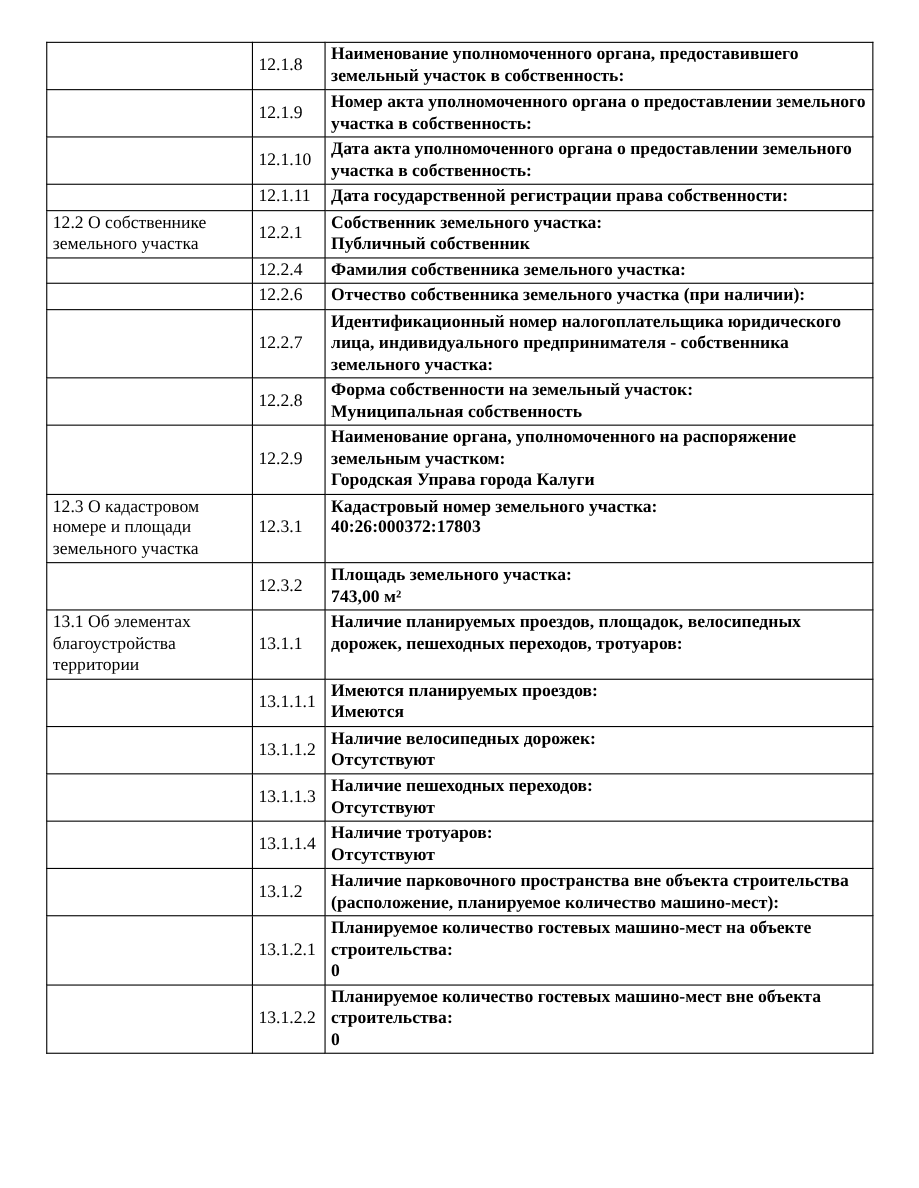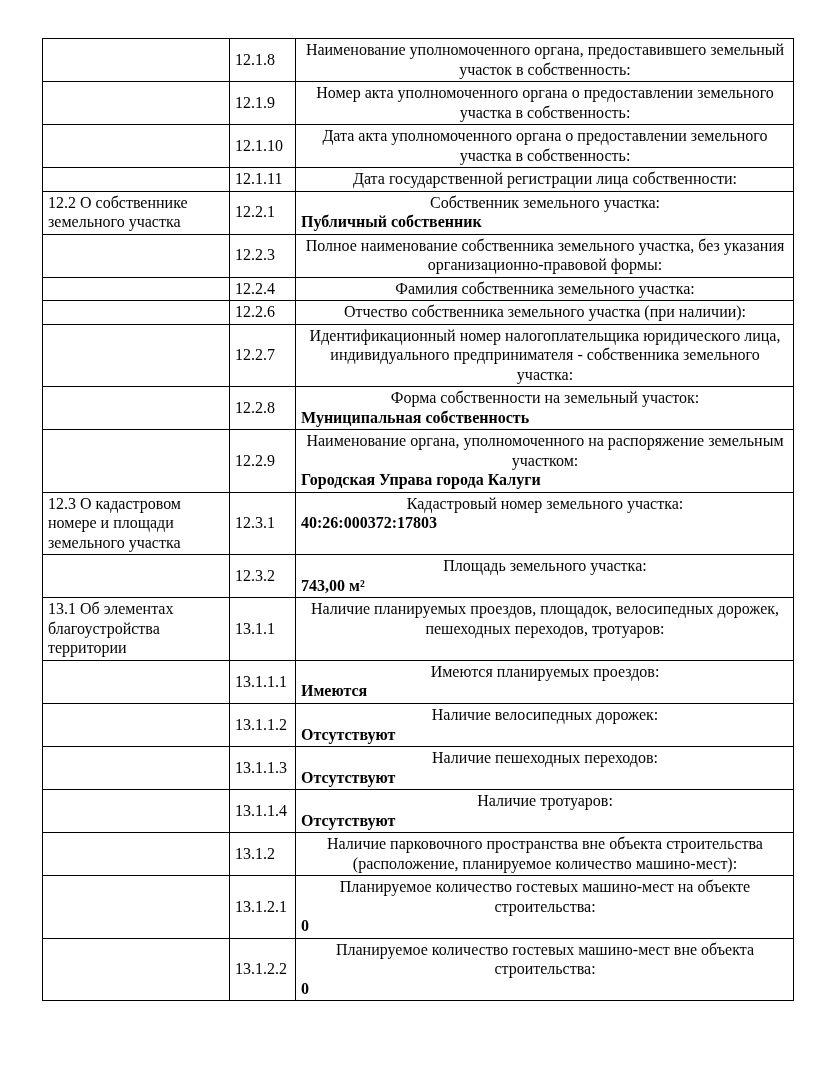"Наименование уполномоченного органа," td.col-desc .label { font-weight: normal -> bold; text-align: center -> none }
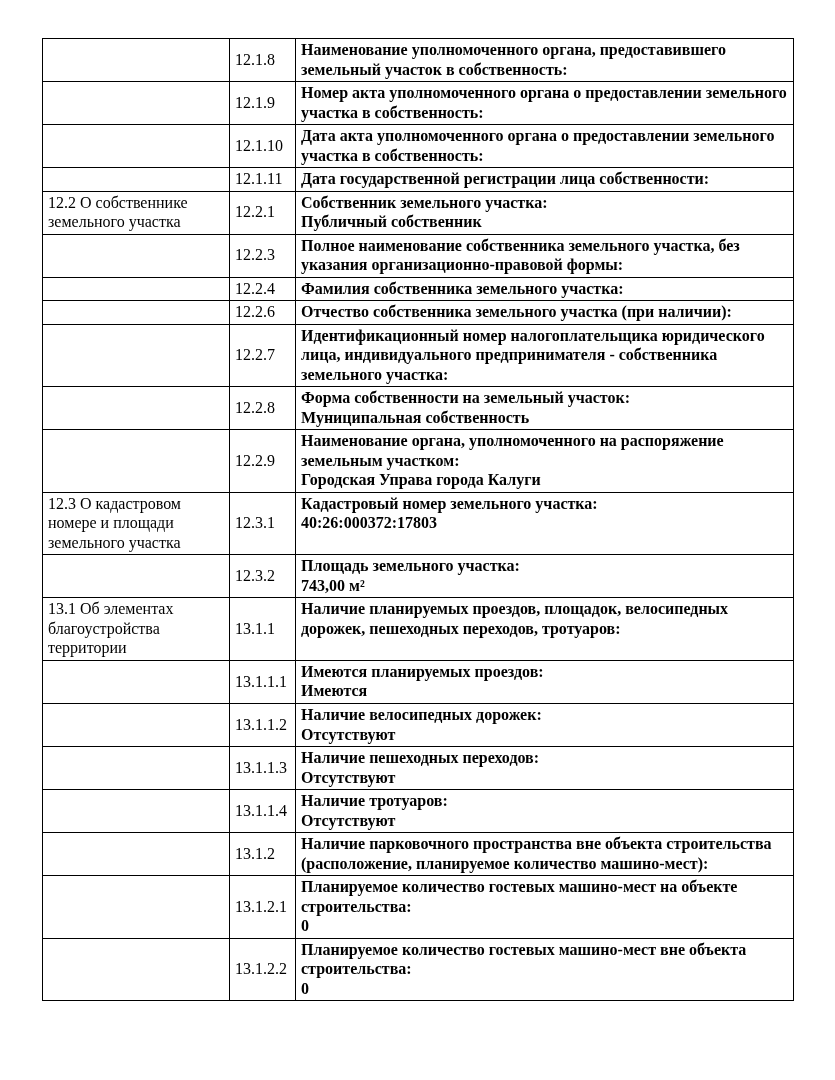"Дата государственной регистрации лица" div.label { text: лица -> права }
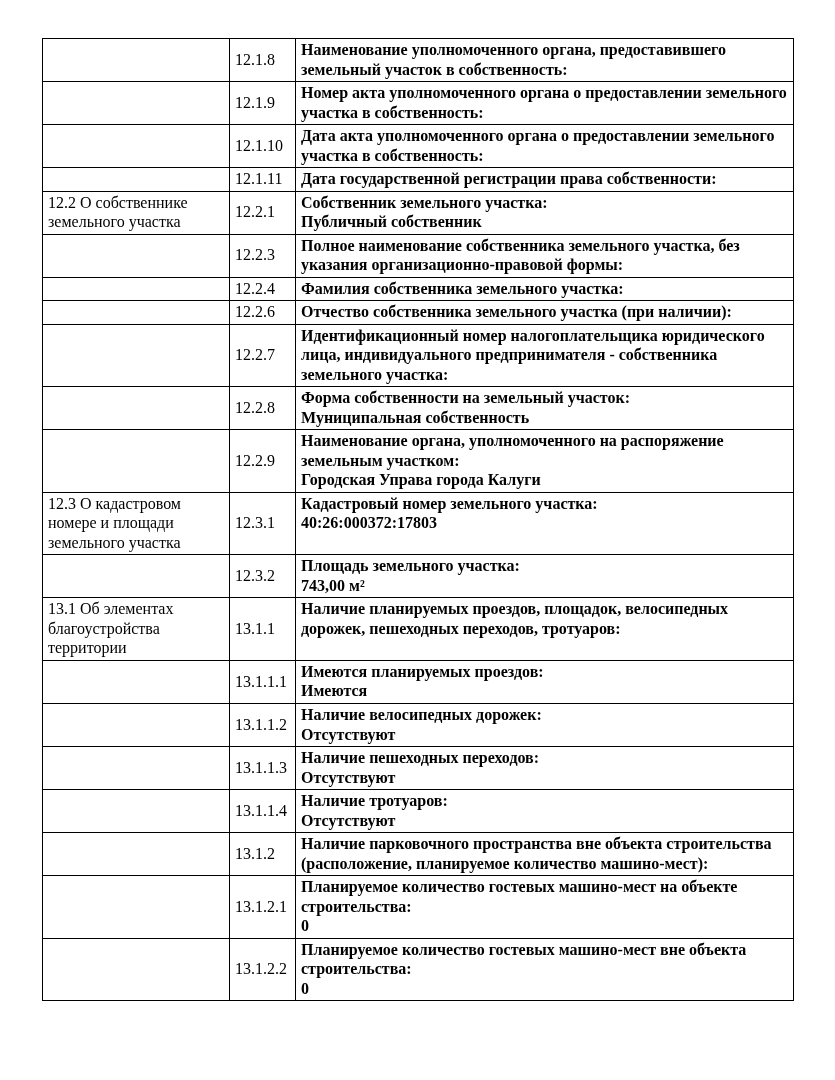"12.2.3" tr { html: <tr> <td></td> <td>12.2.3</td> <td> <div>Полное наименование собственника земельного участка, без указания организационно-правовой формы:</div> </td> </tr> -> none }
